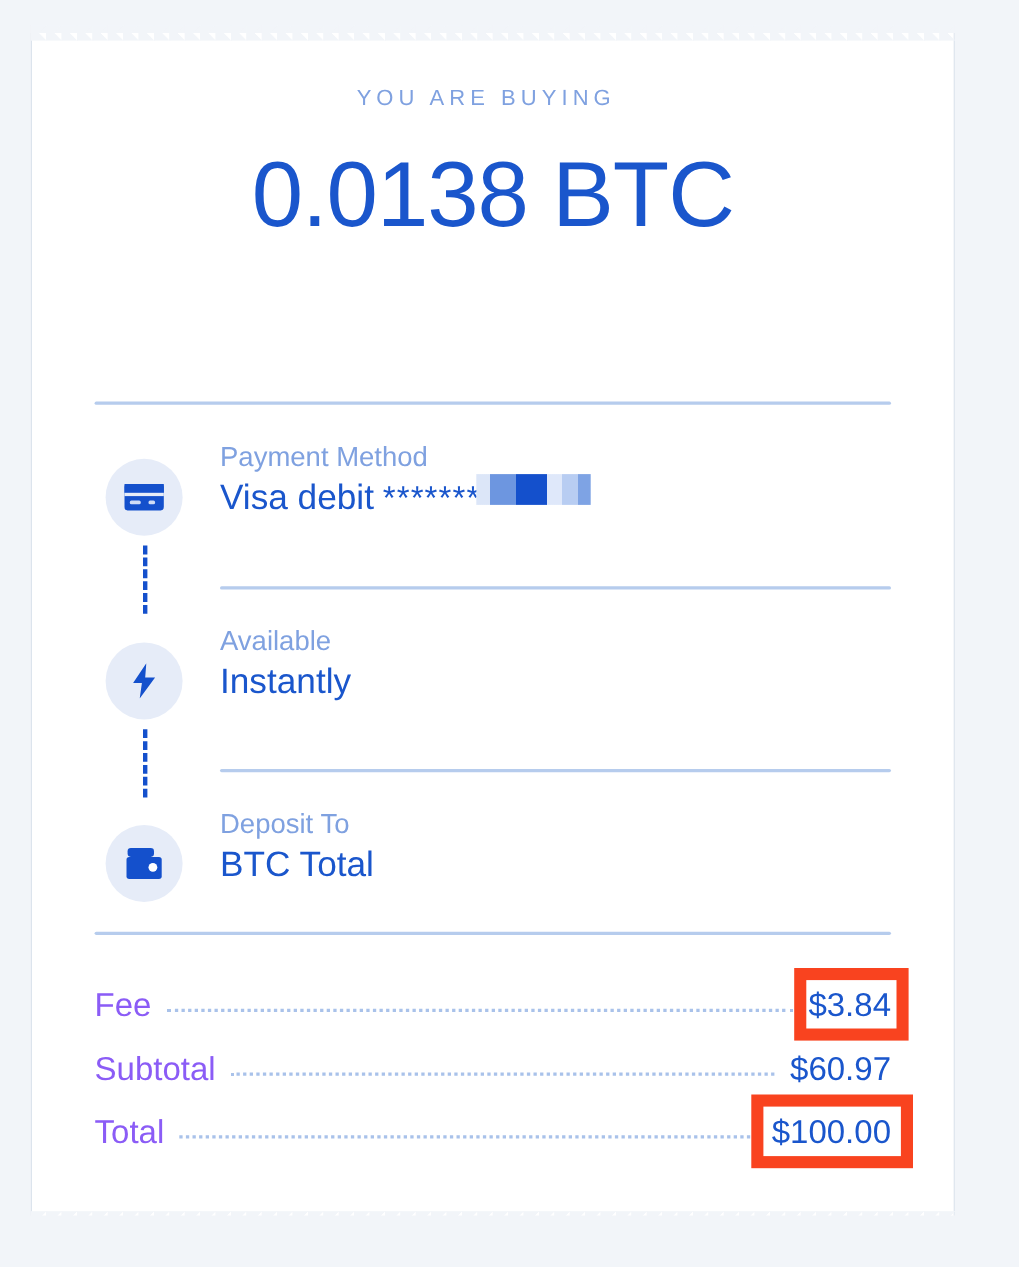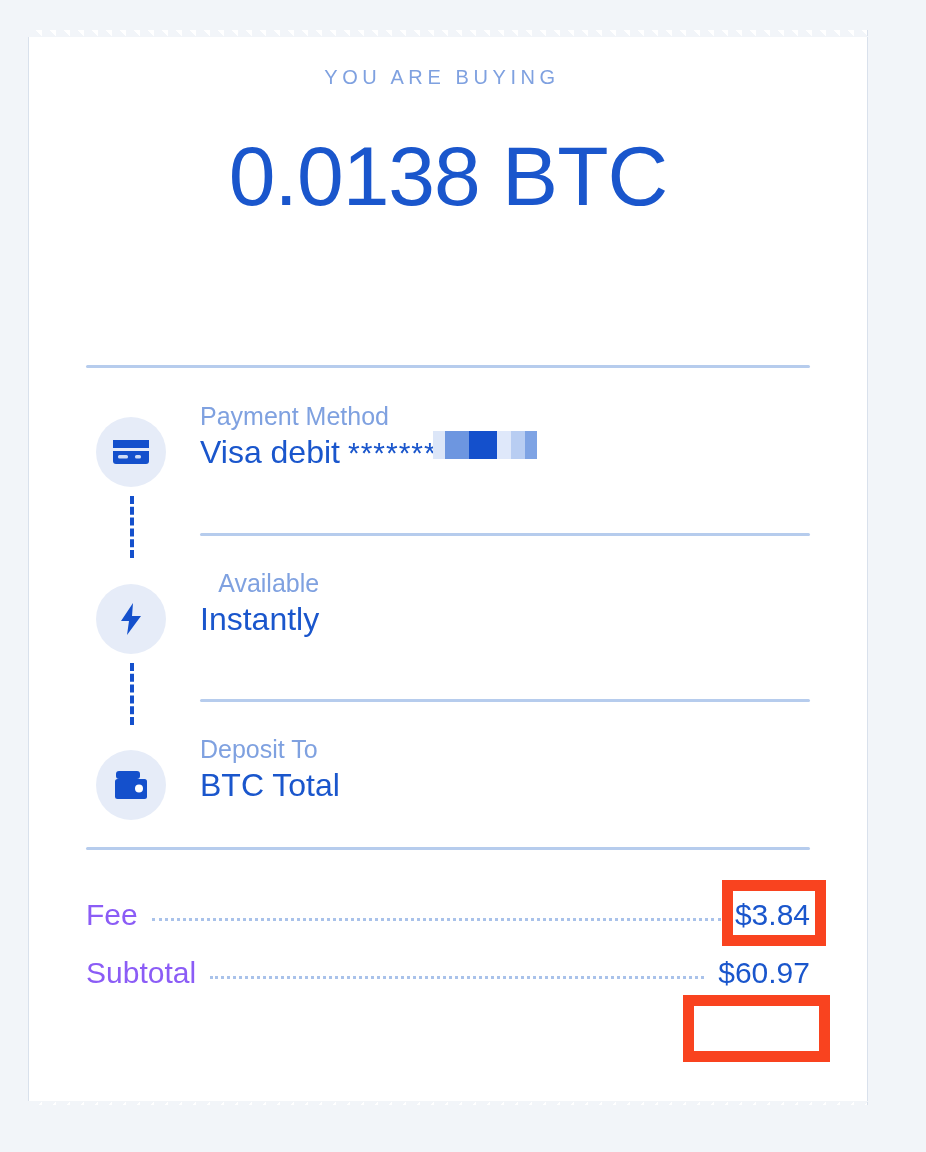"YOU ARE BUYING" .kicker { top: 48px -> 60px }
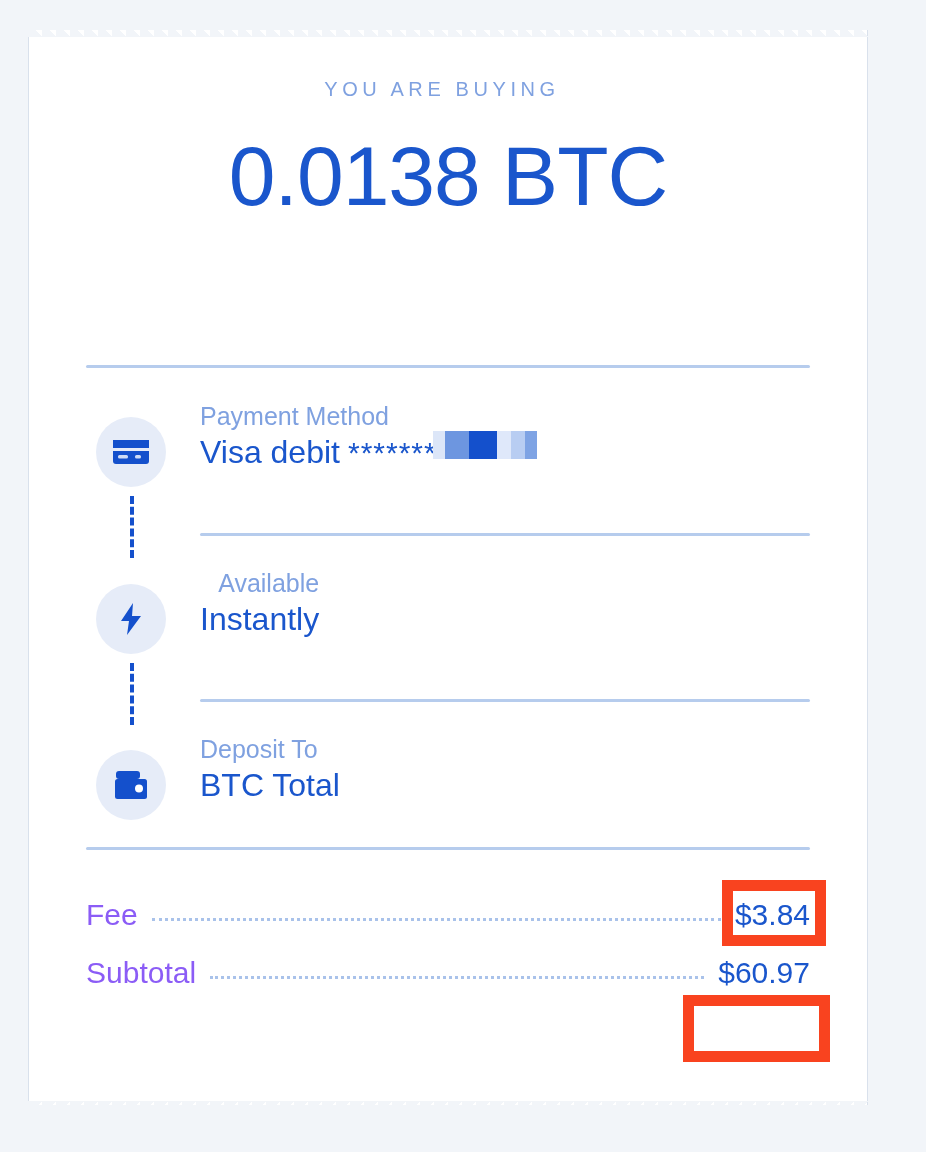"Available" div.step-text { text-align: right -> none }
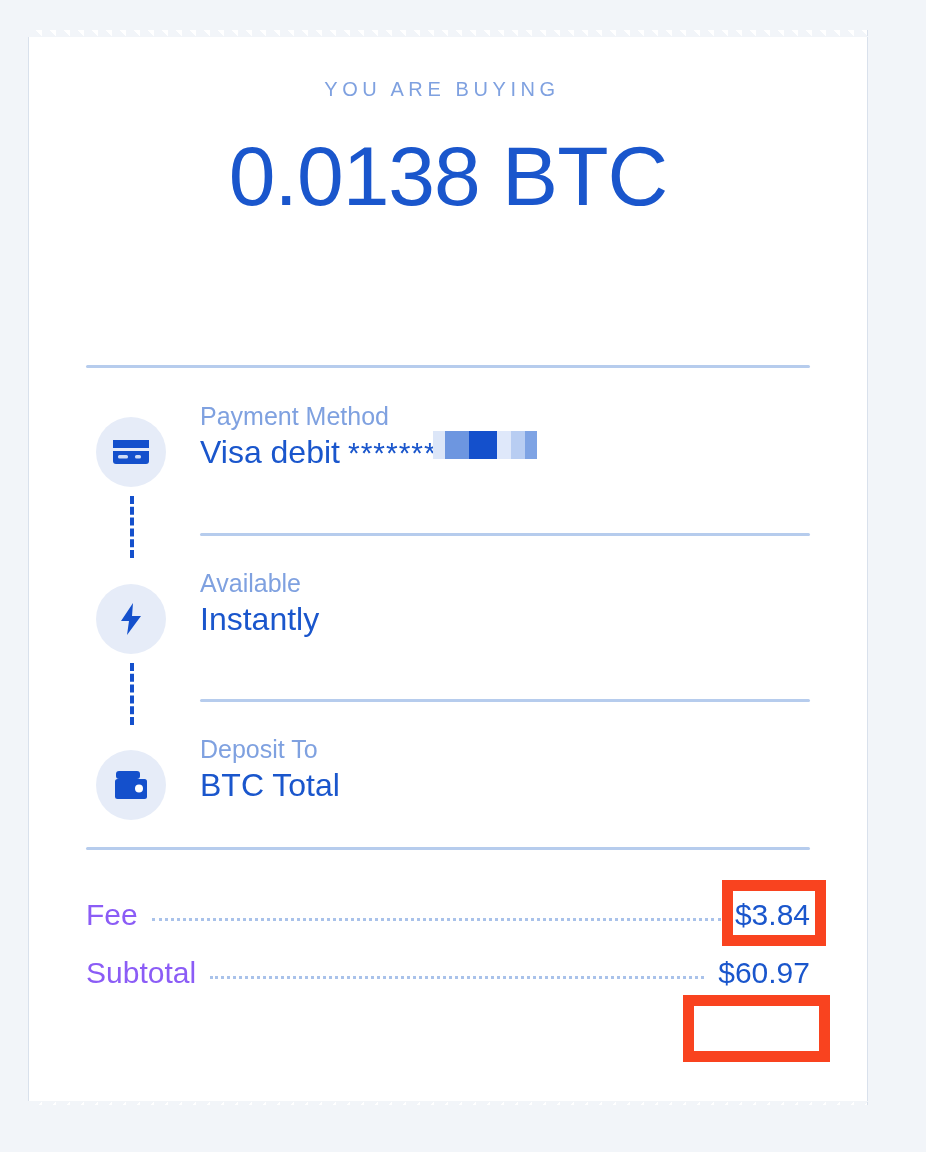"Total" div.total-row { html: none -> <div> <span>Total</span> <span></span> <span>$100.00</span> </div> }
